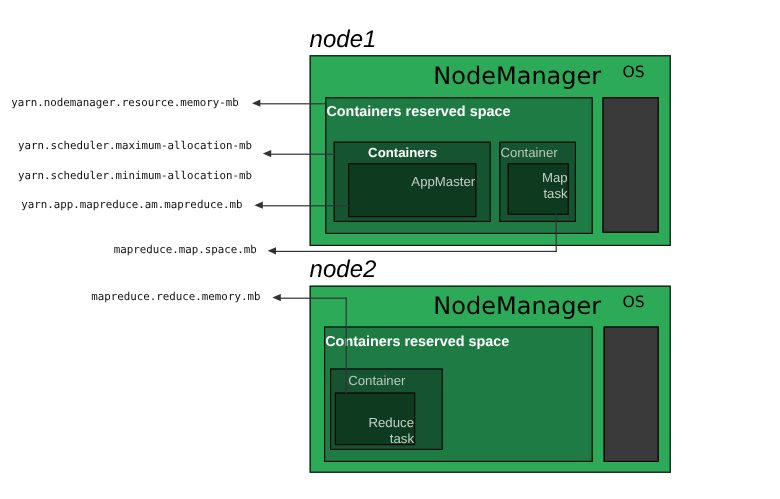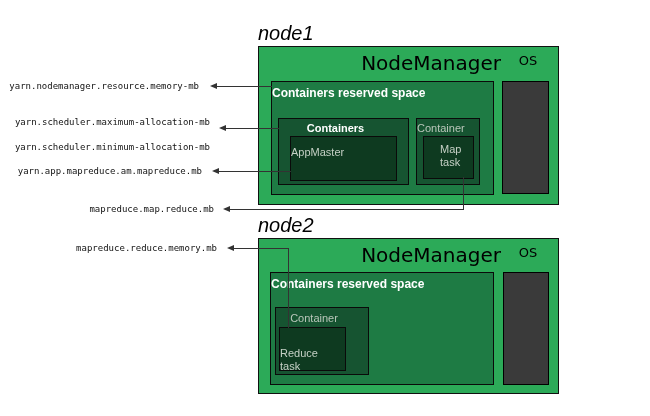"AppMaster" .tlabel { text-align: left -> right }
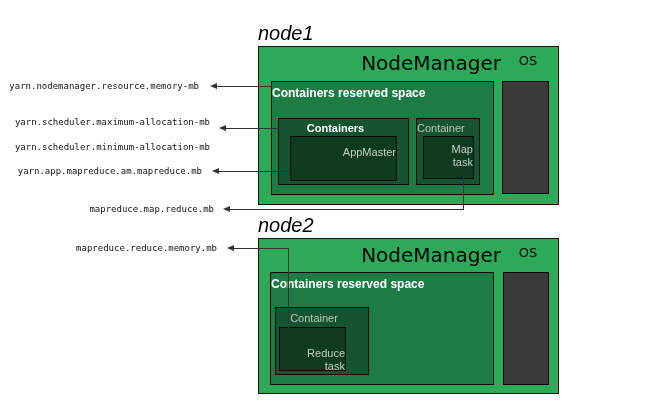"mapreduce.map.reduce.mb" div.plabel { text: mapreduce.map.reduce.mb -> mapreduce.map.space.mb }
